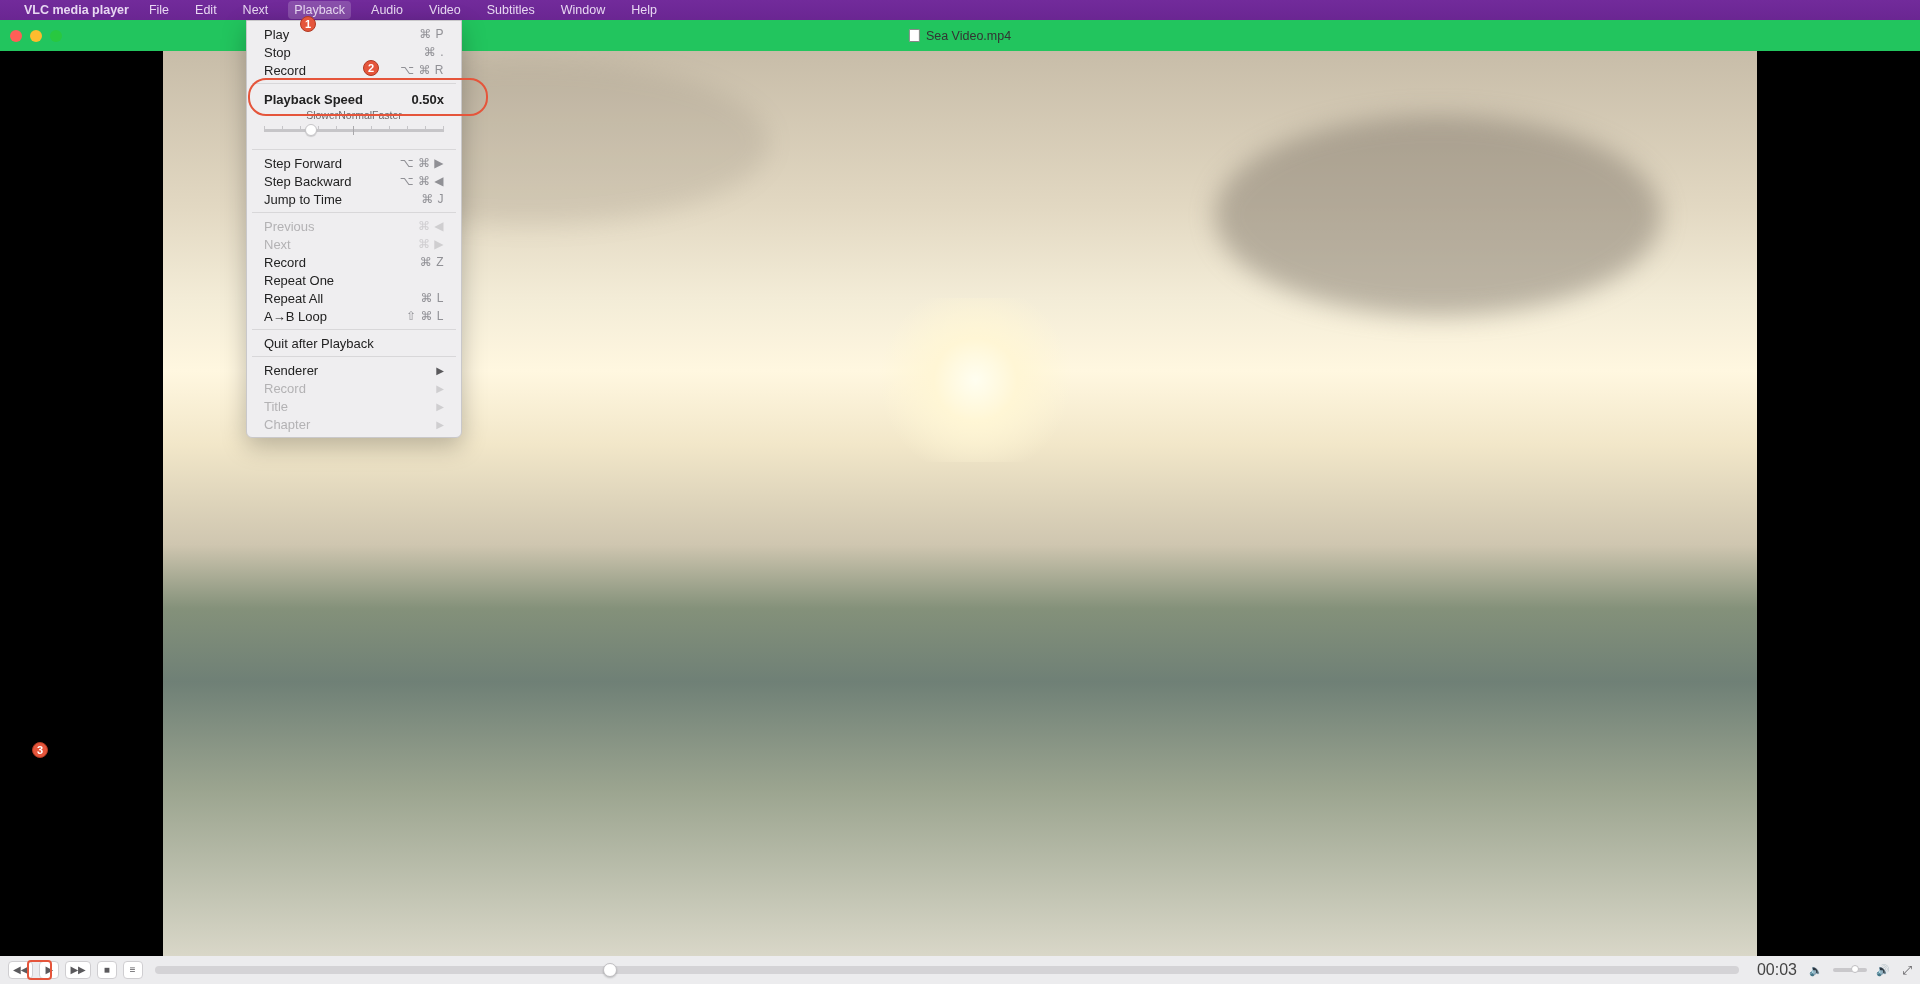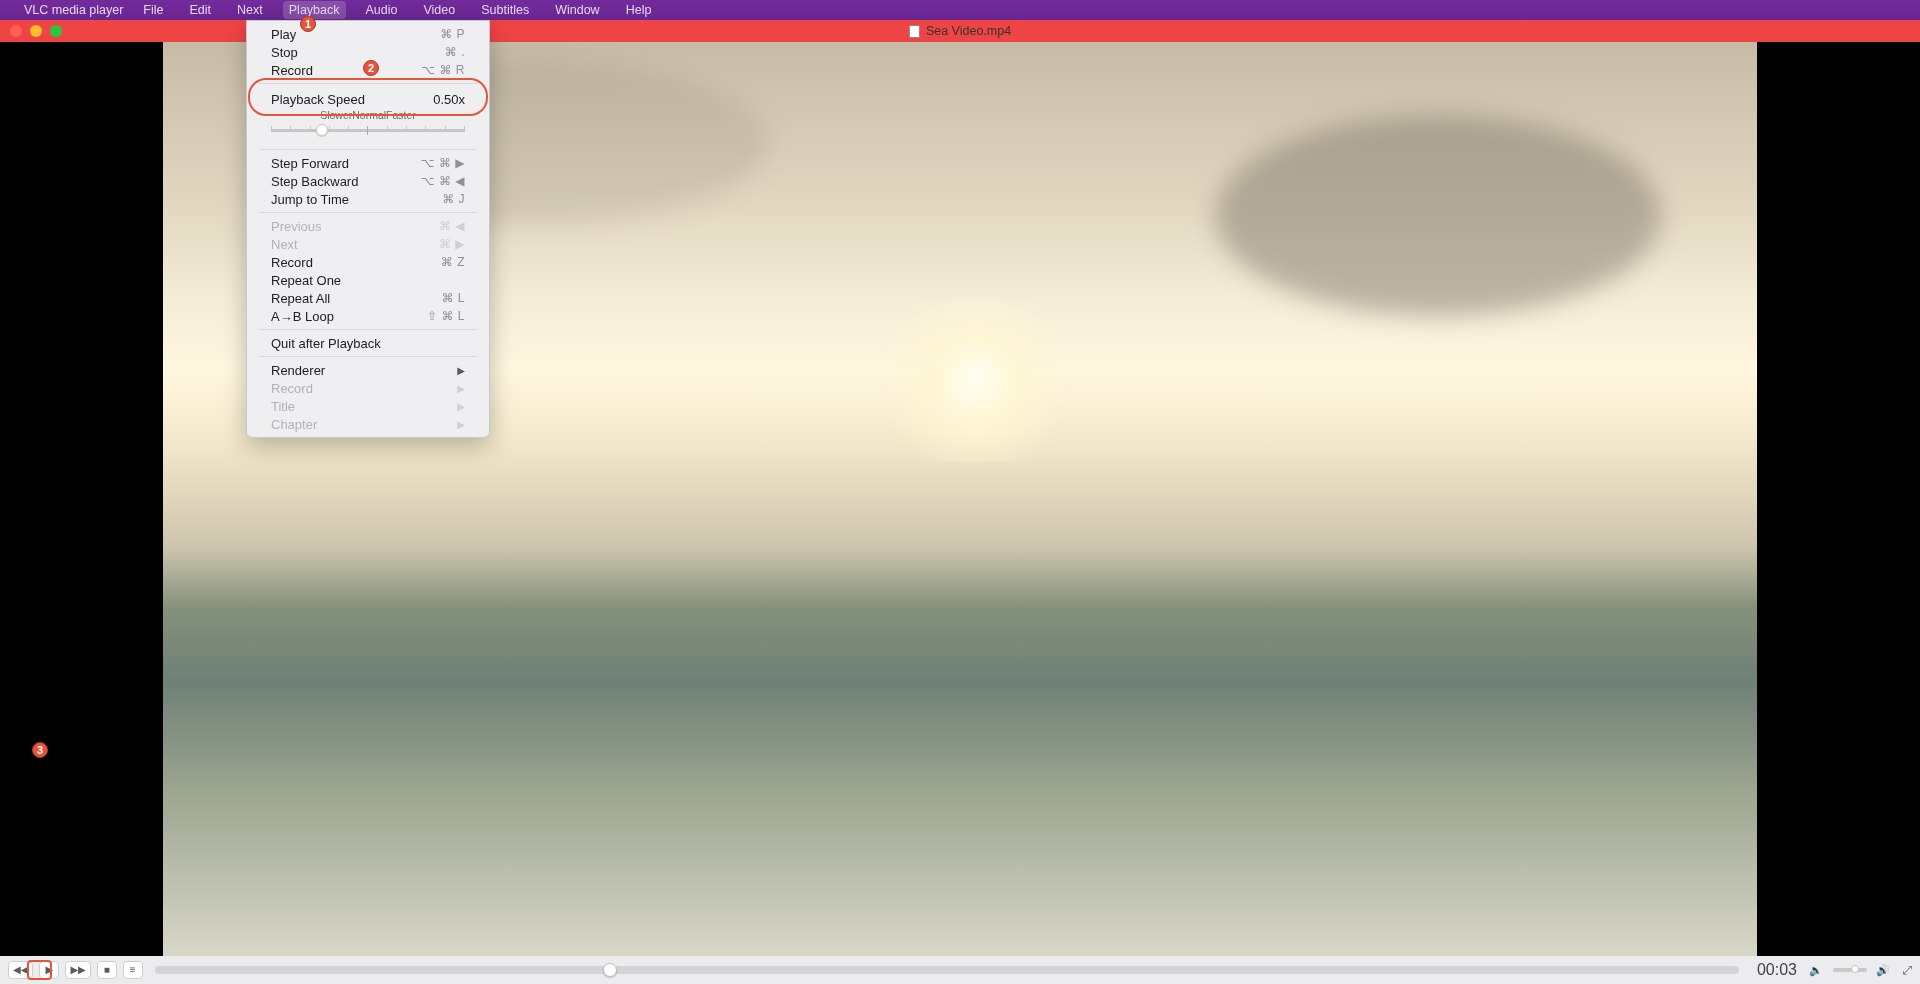"VLC media player" .app-name { font-weight: 400 -> 700 }
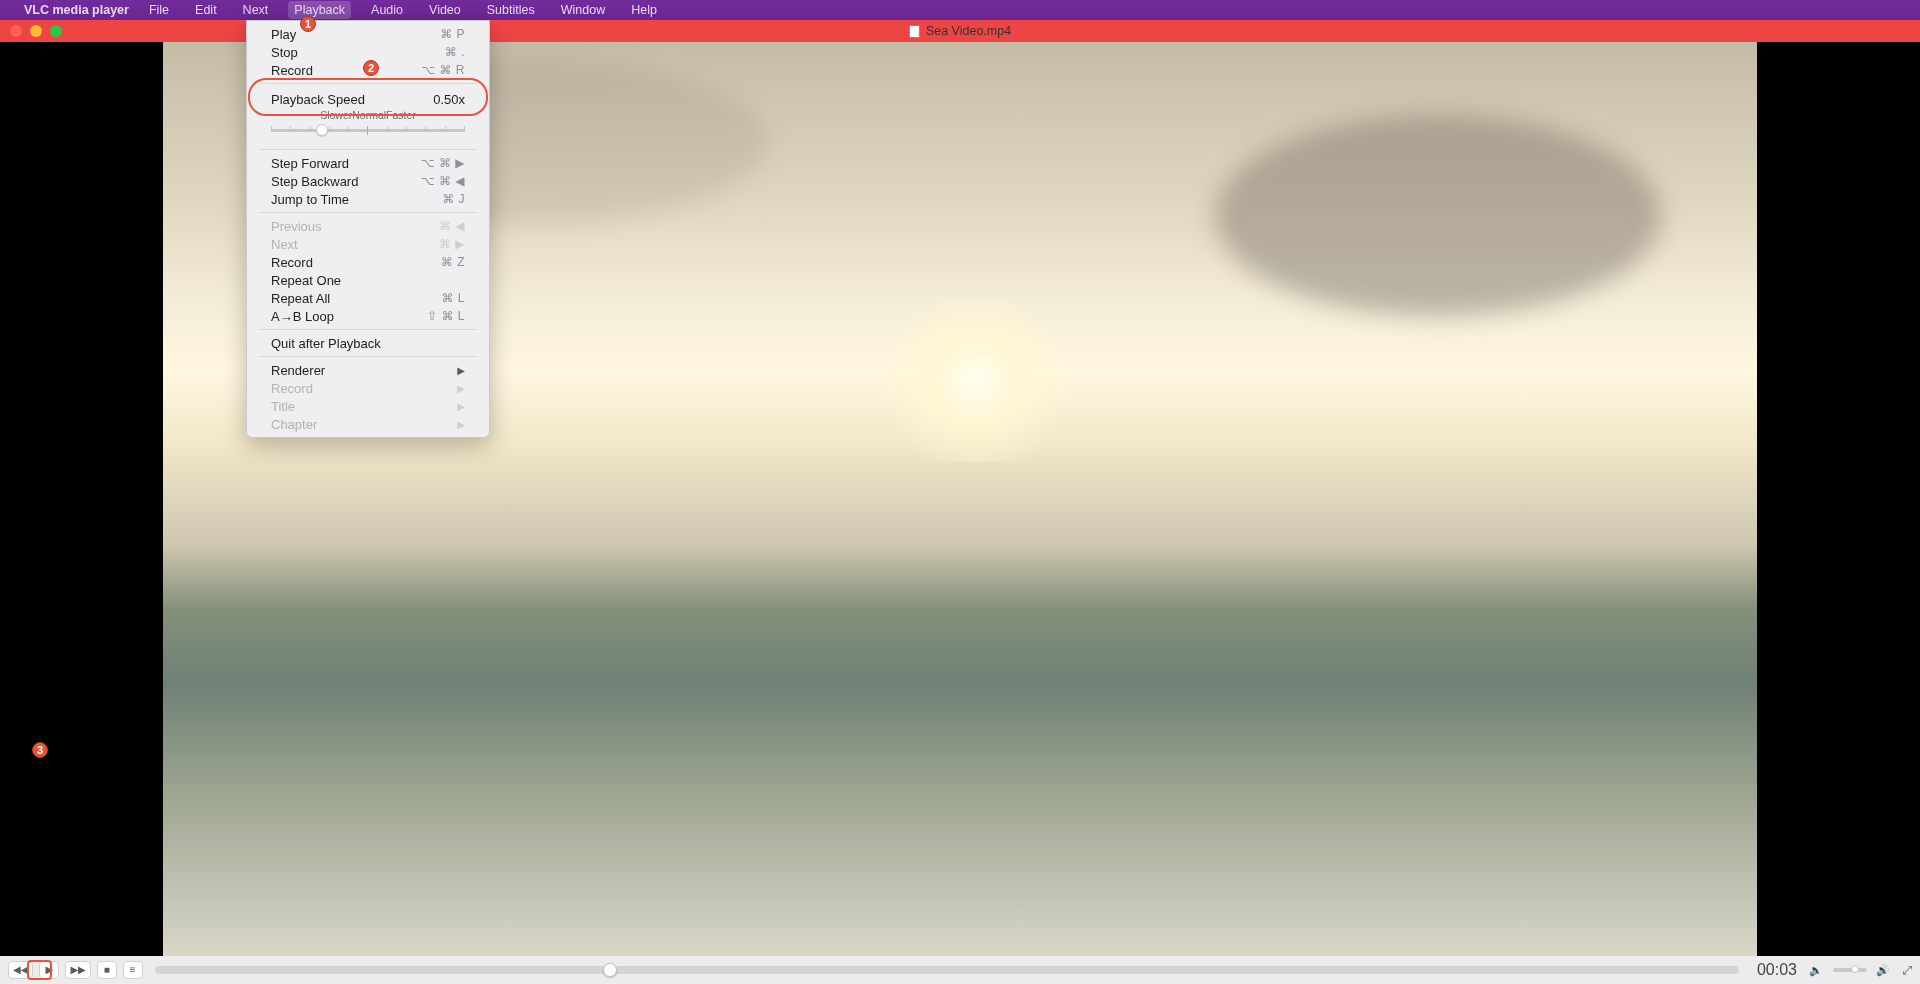"Play" .dropdown { padding: 4px 12px -> 4px 5px; width: 244px -> 216px }
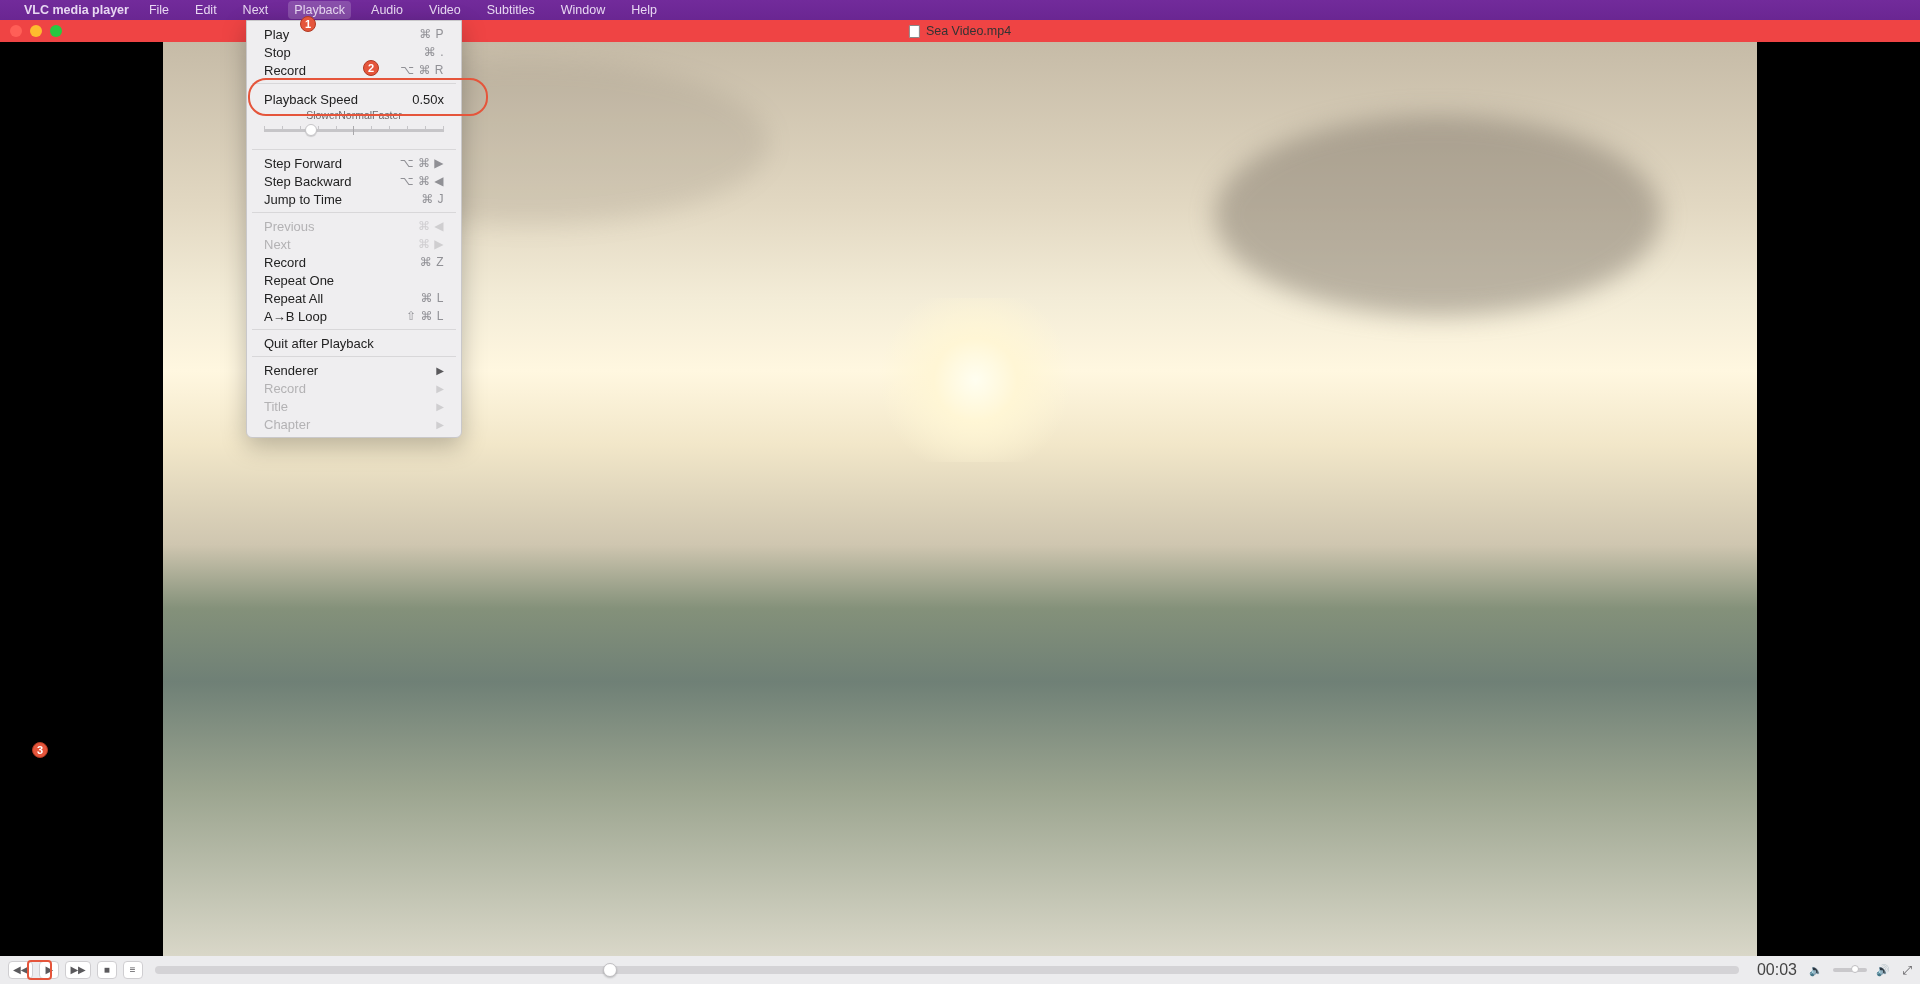"Sea Video.mp4" .titlebar { background: #ef4444 -> #22c55e; height: 22px -> 31px }
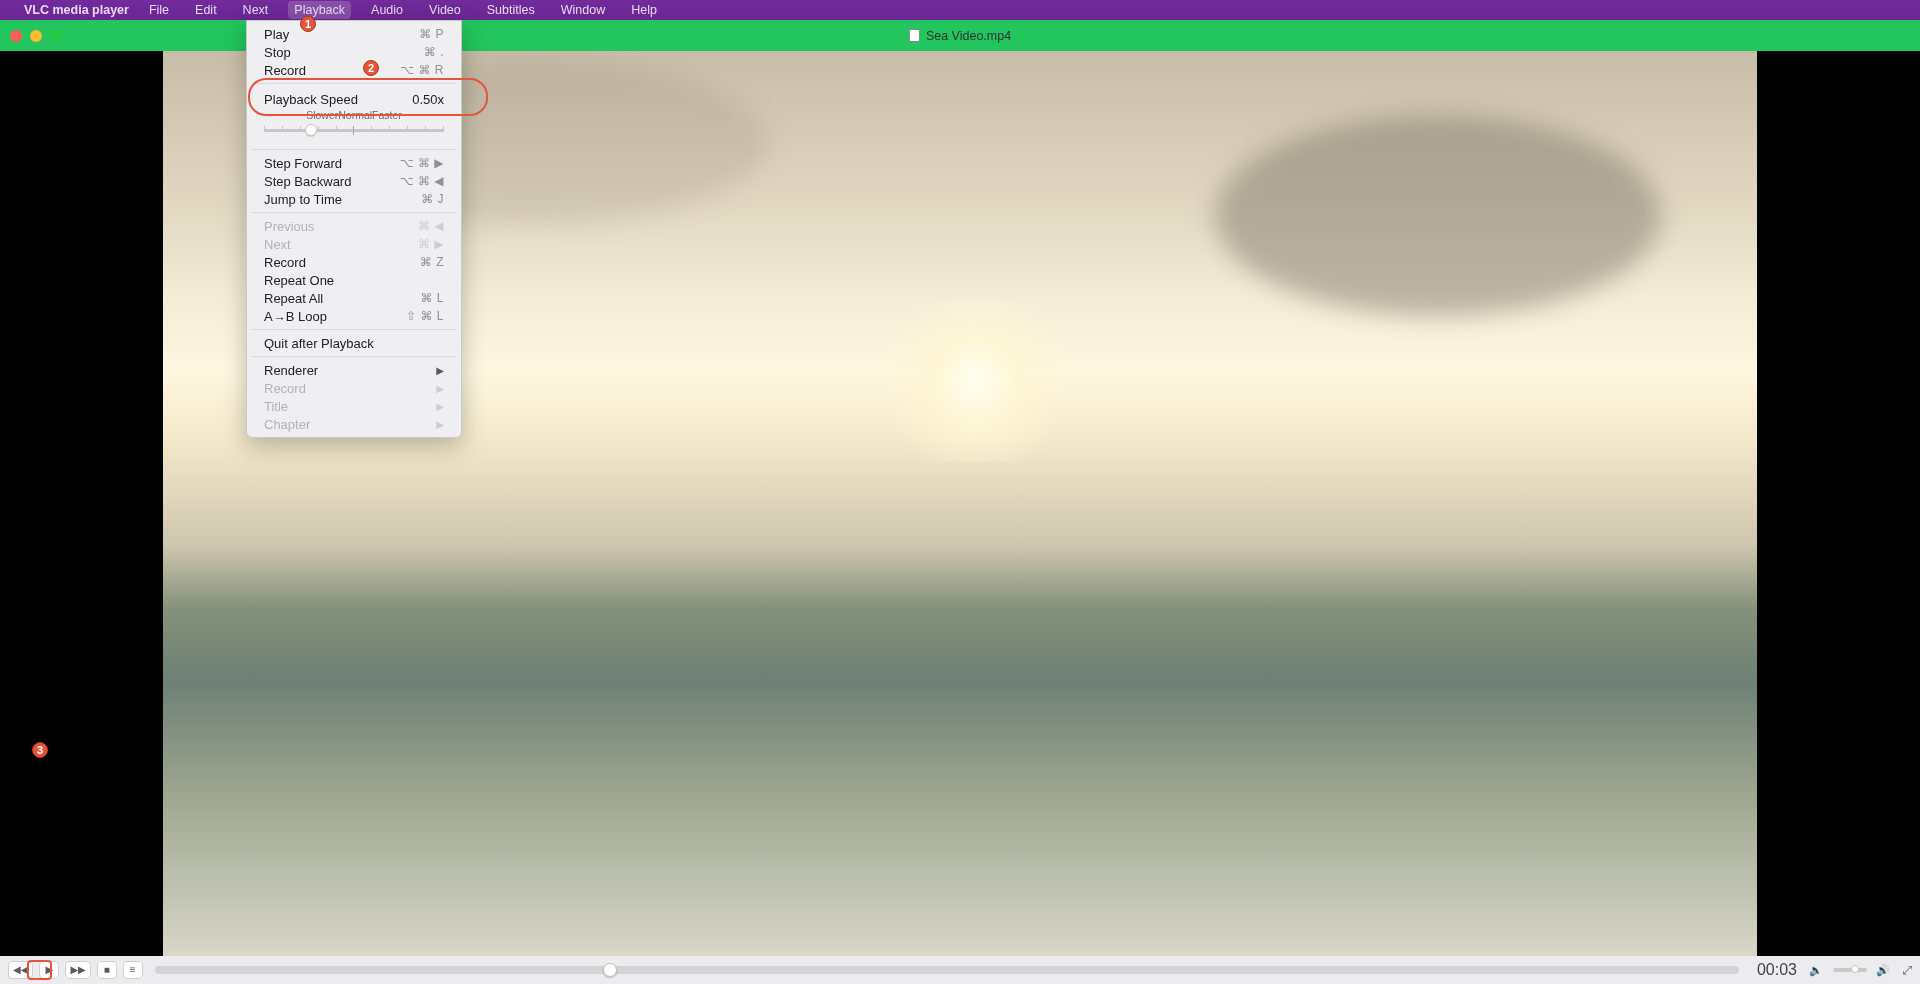"Playback Speed" .speed-head { font-weight: 400 -> 700 }
